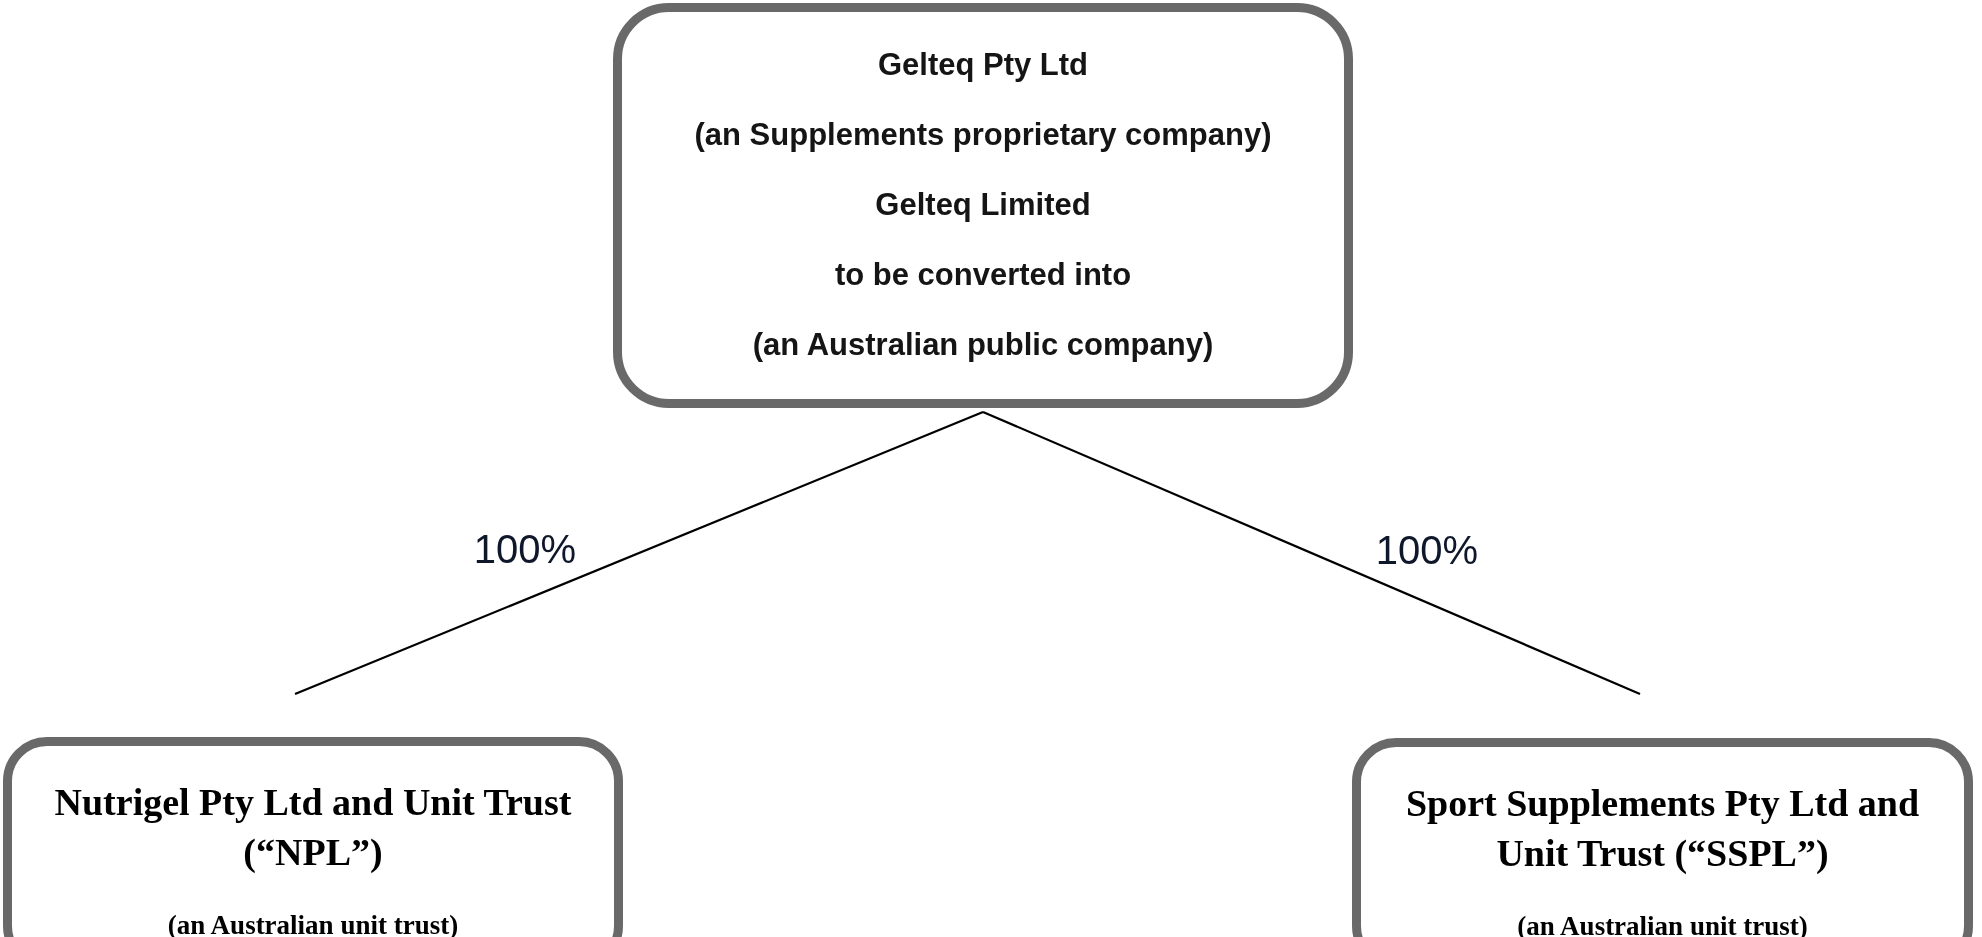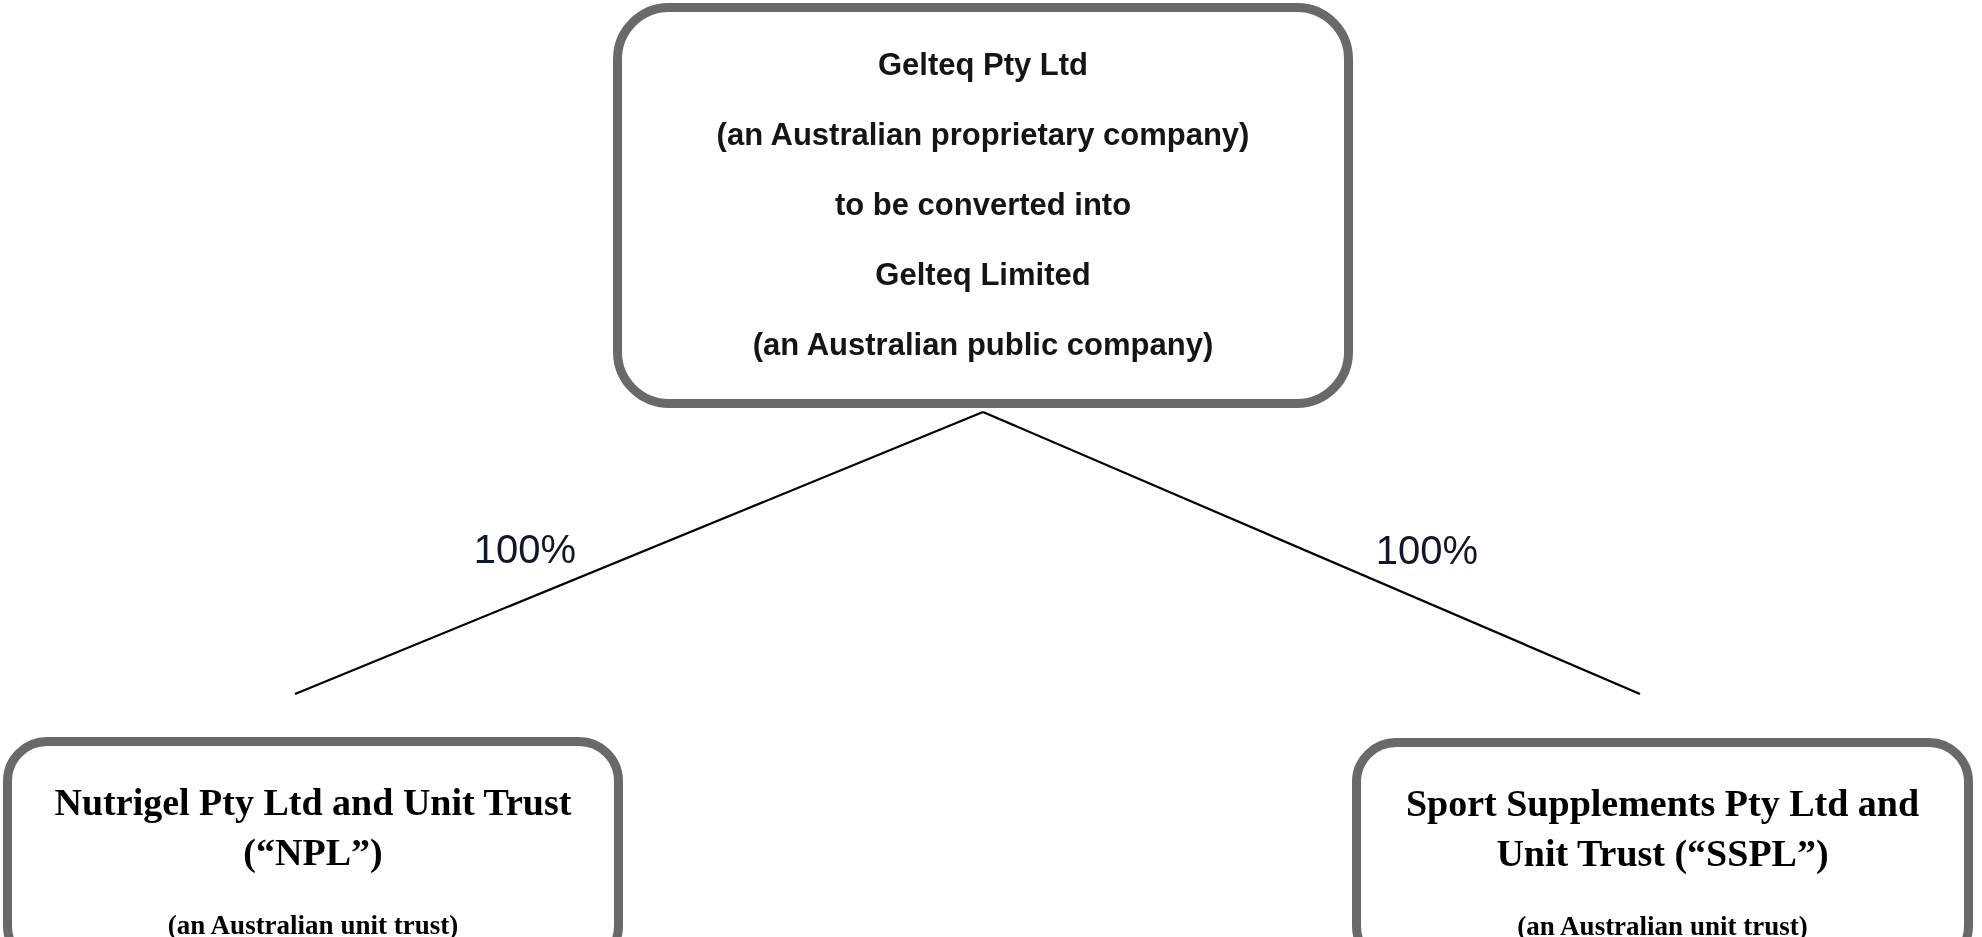"(an Australian proprietary company)" span.line { text: Australian -> Supplements }
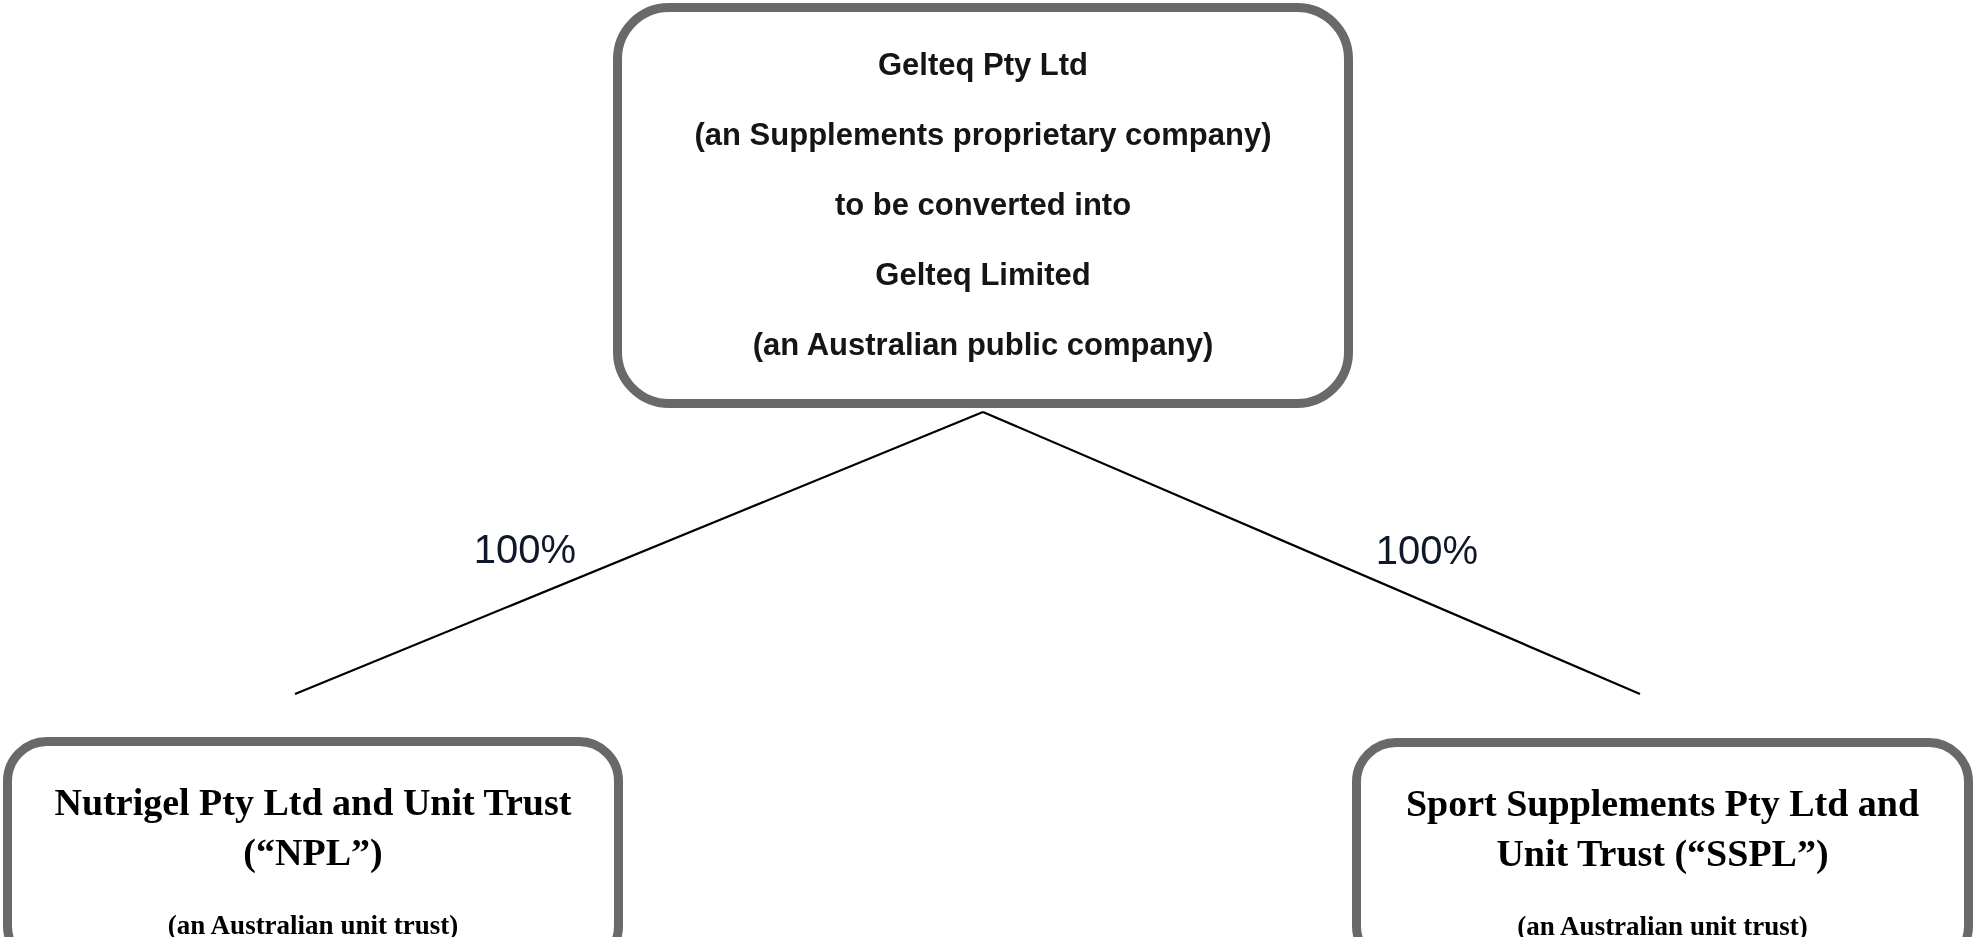"to be converted into" span.line { order: before "Gelteq Limited" -> after "Gelteq Limited" }
